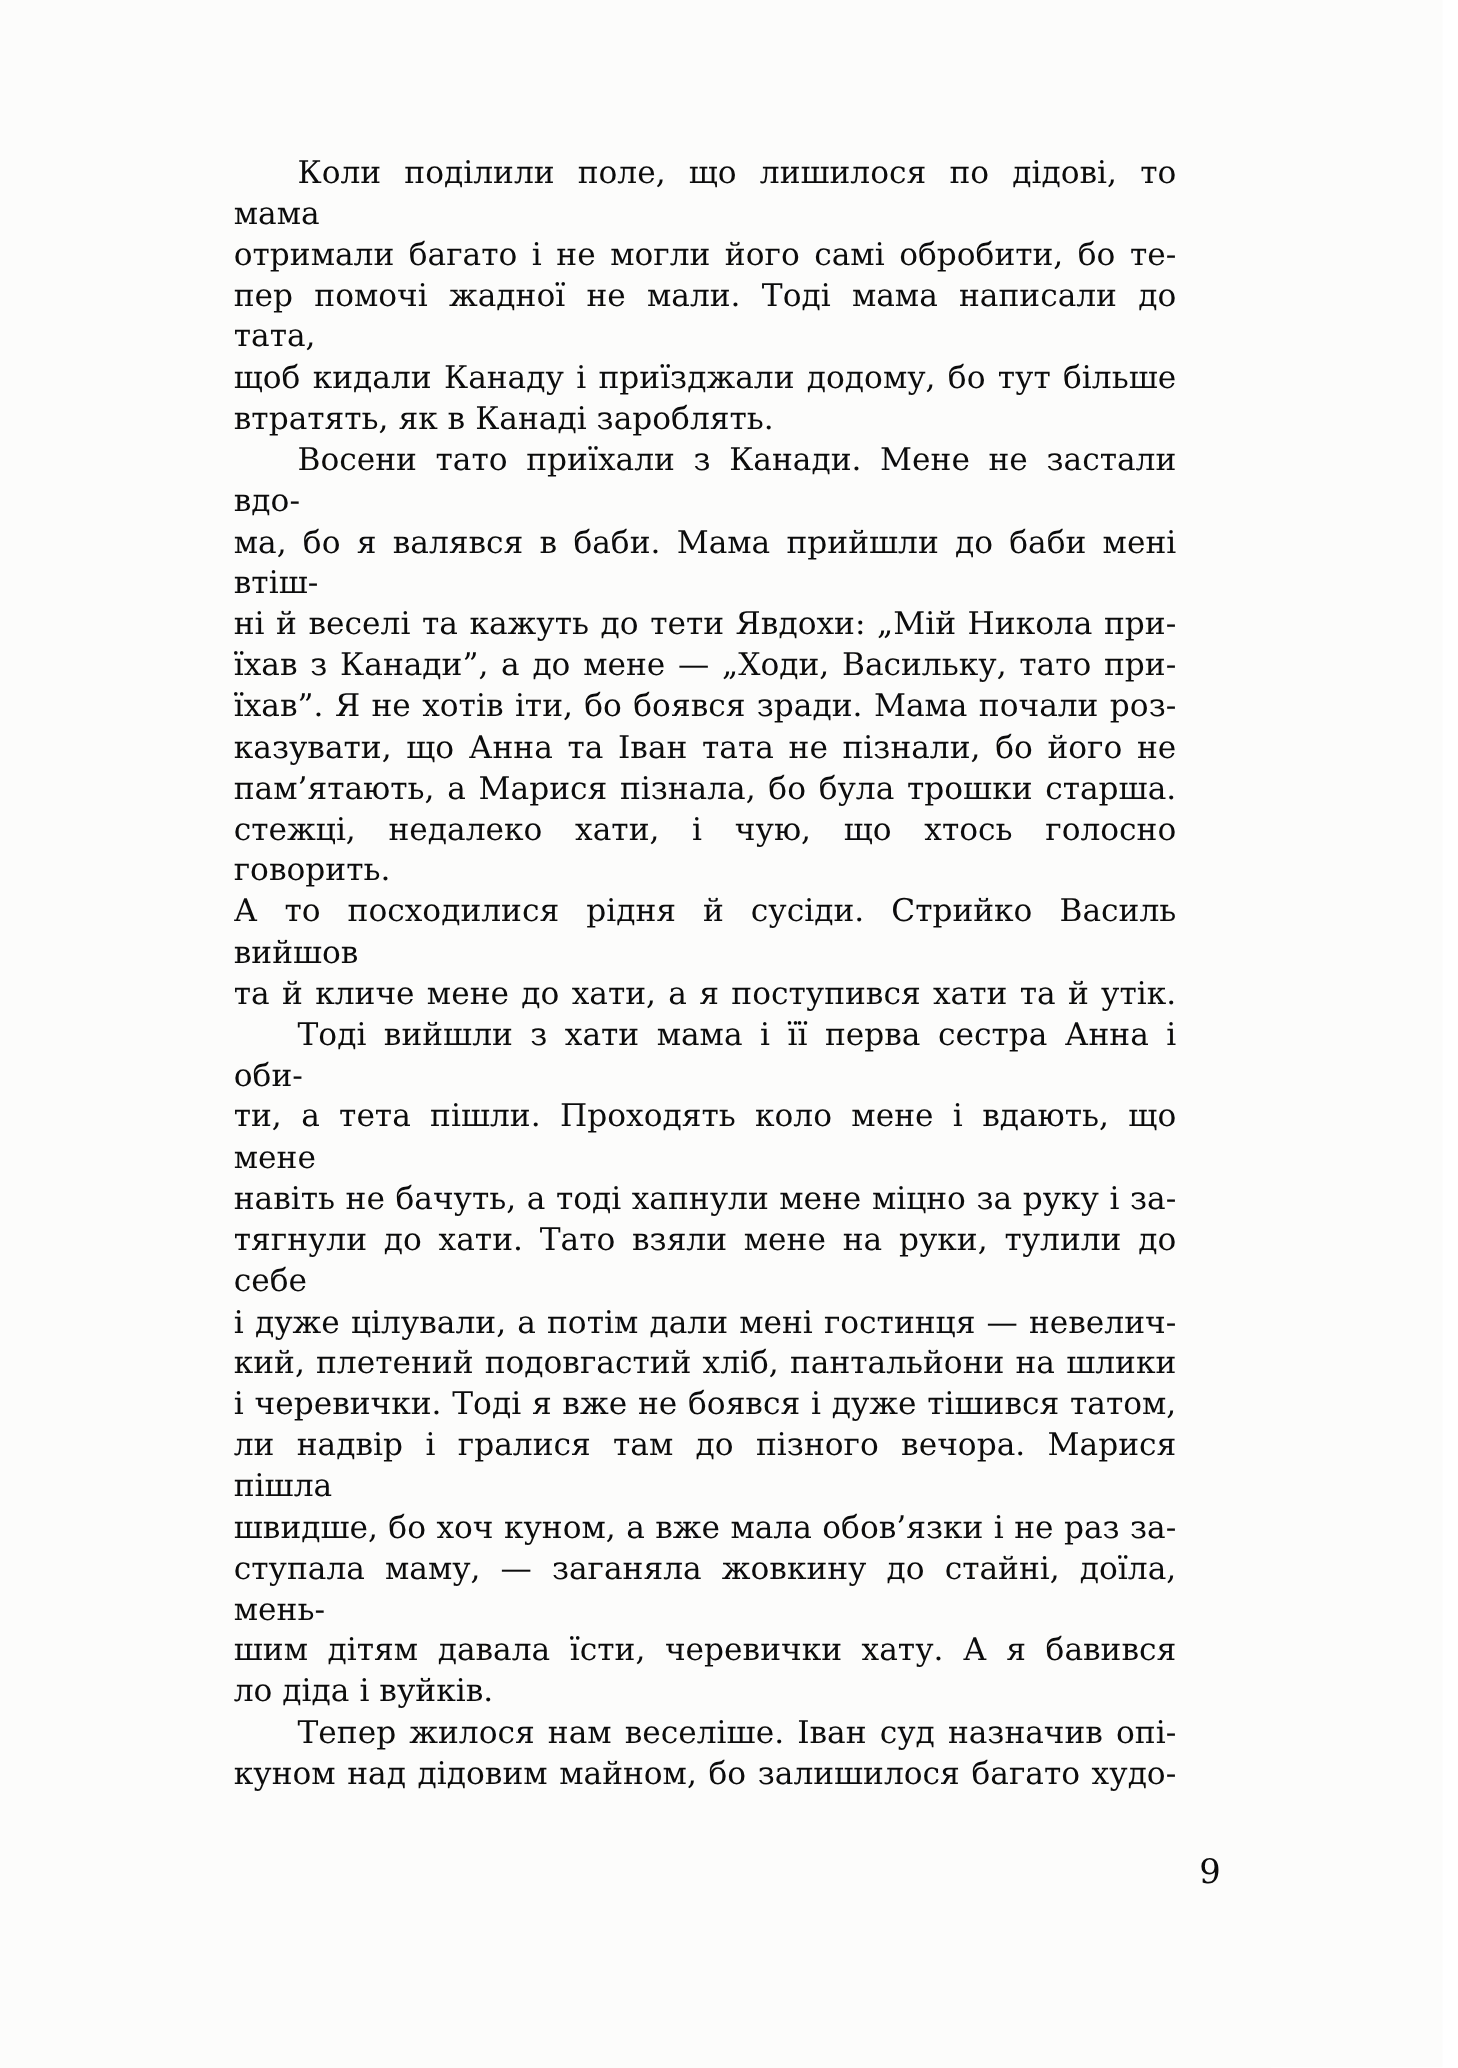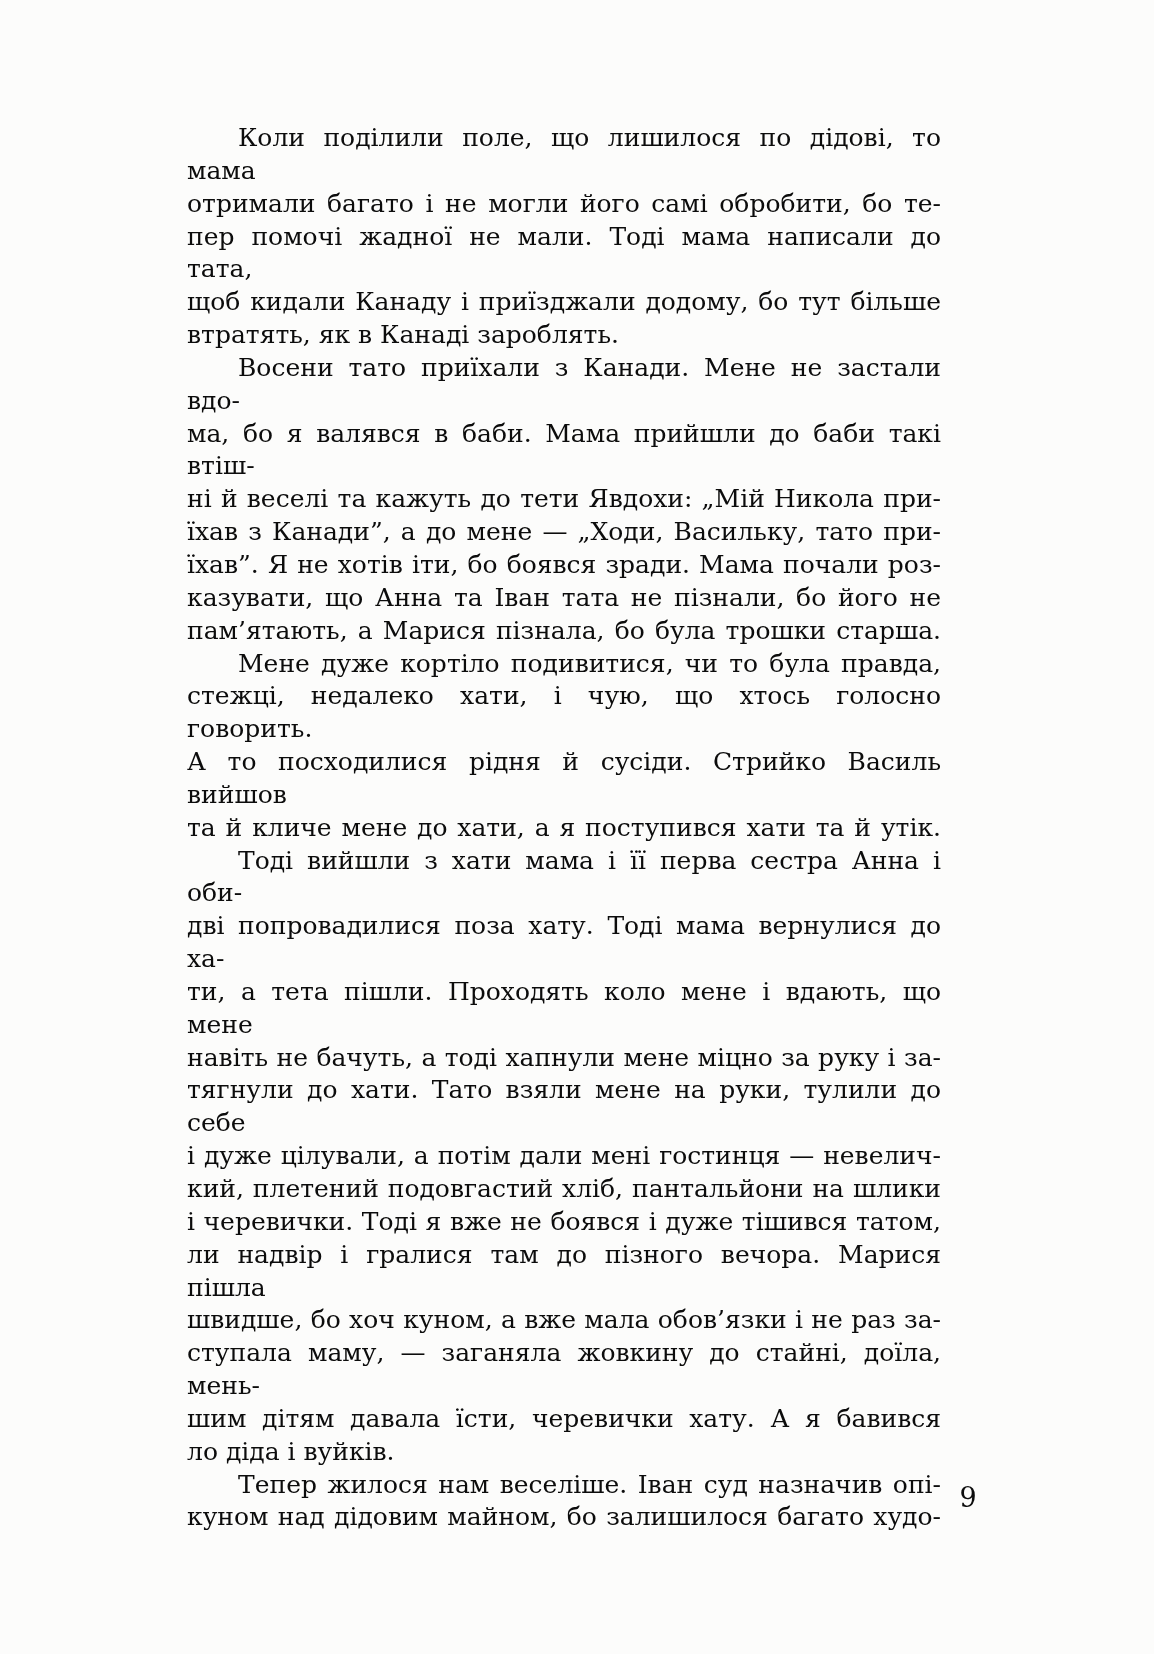"ма, бо я валявся в" div.line { text: такі -> мені }
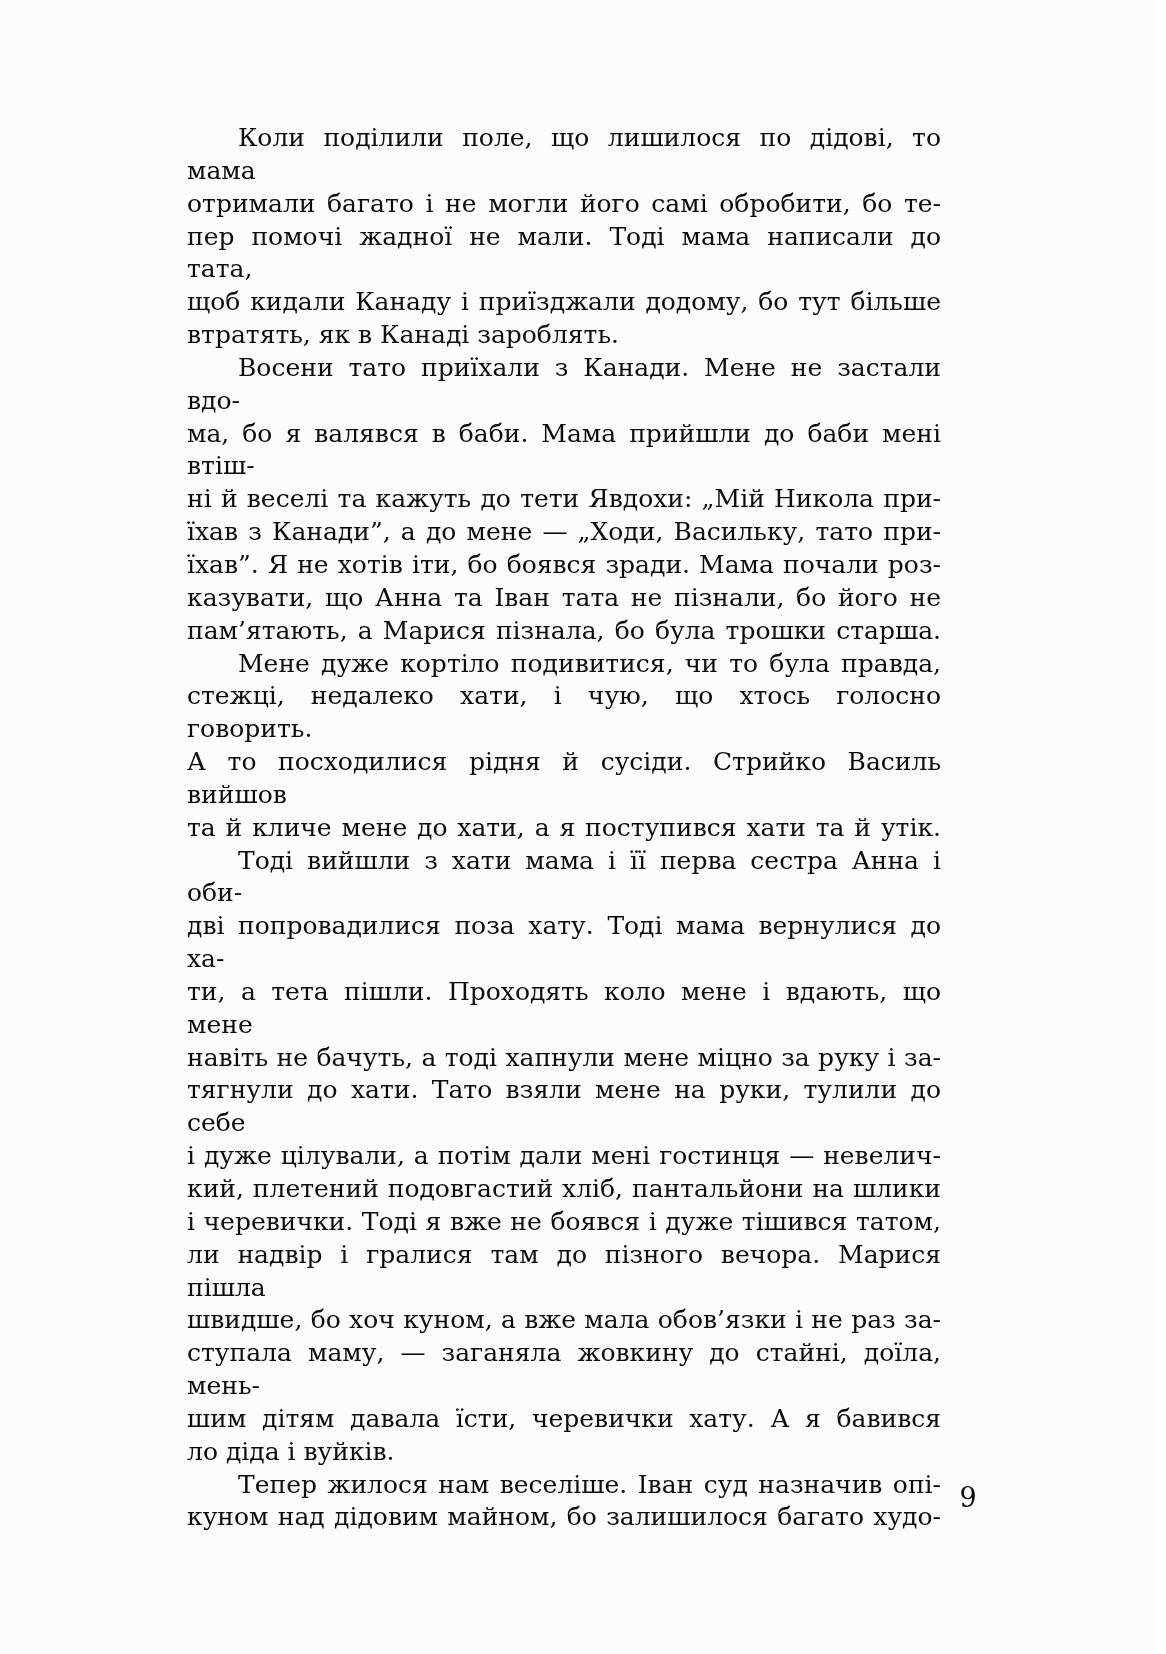"Мене дуже кортіло подивитися, чи" div.line { html: <div>Мене дуже кортіло подивитися, чи то була правда,</div> -> none }
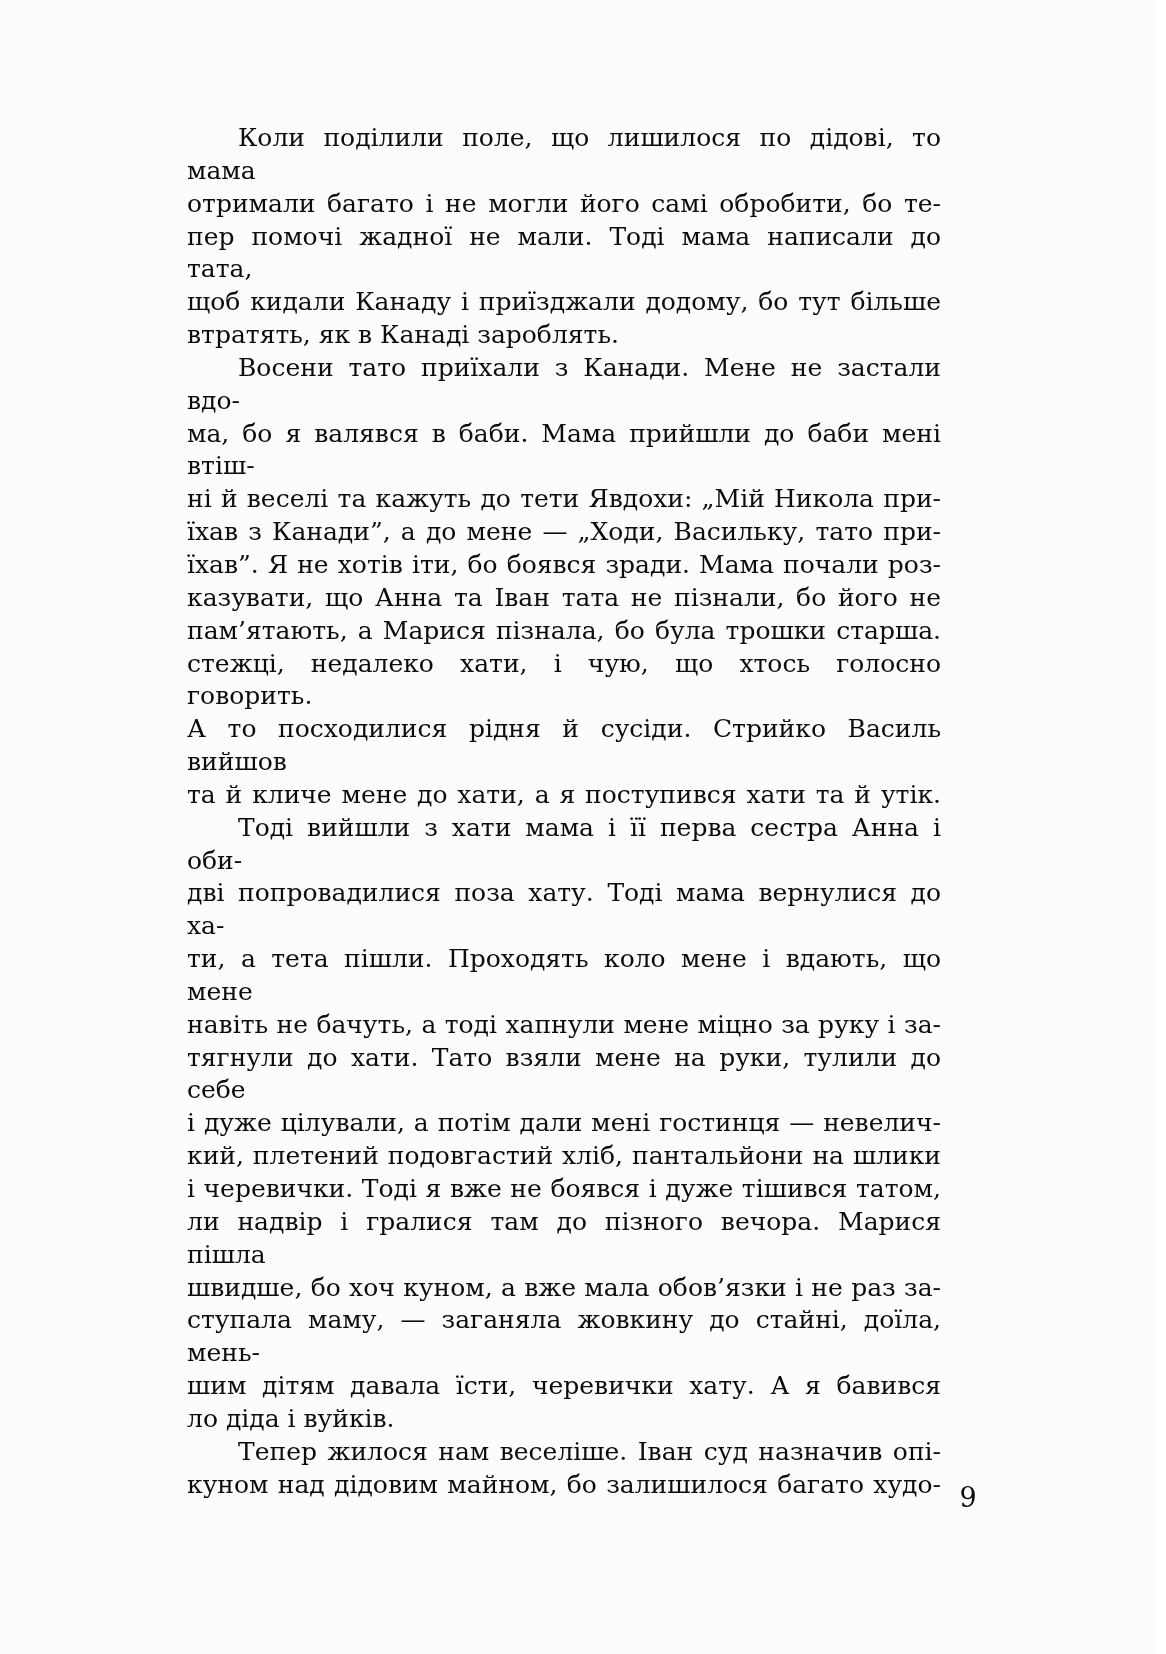"дві попровадилися поза хату. Тоді" div.line { html: <div>дві попровадилися поза хату. Тоді мама вернулися до ха-</div> -> none }
